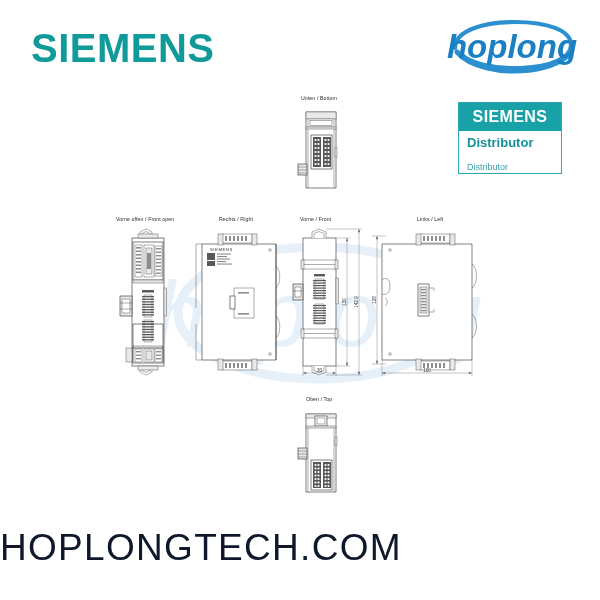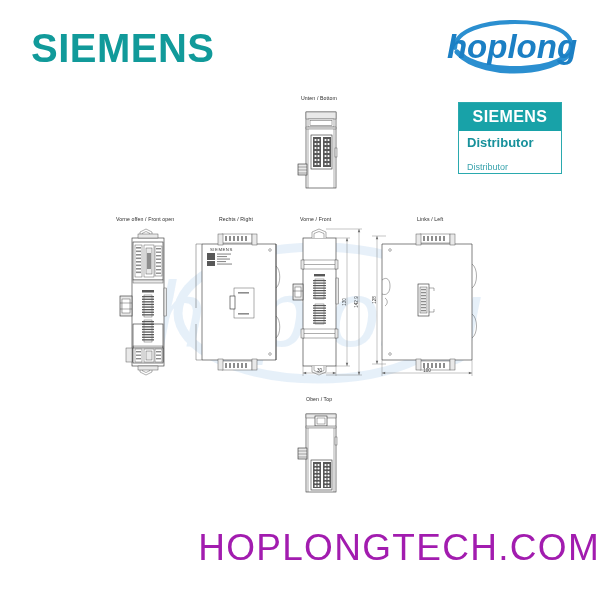"HOPLONGTECH.COM" .wm-bottom { color: #a21caf -> #0f172a; text-align: right -> left }
